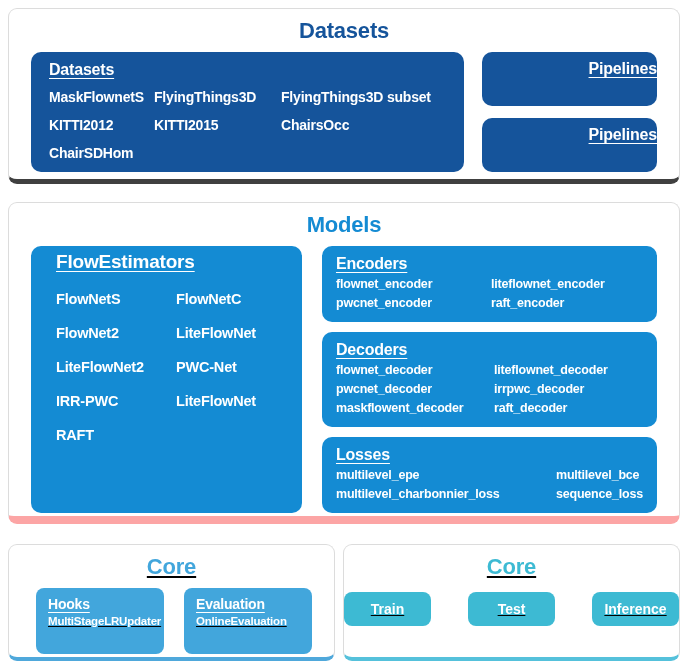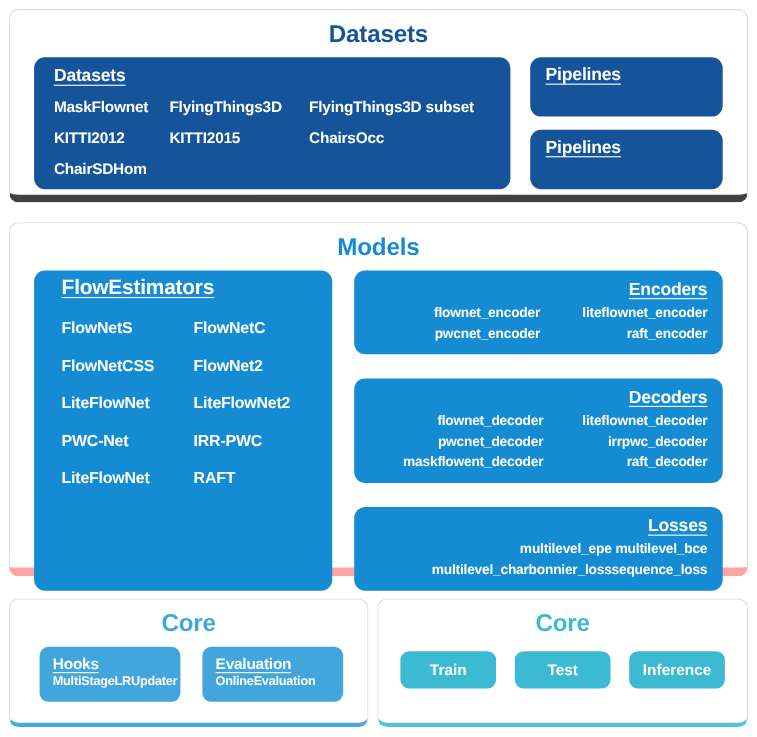"Datasets" .card-datasets { border-bottom: 7px solid #404040 -> 5px solid #404040 }
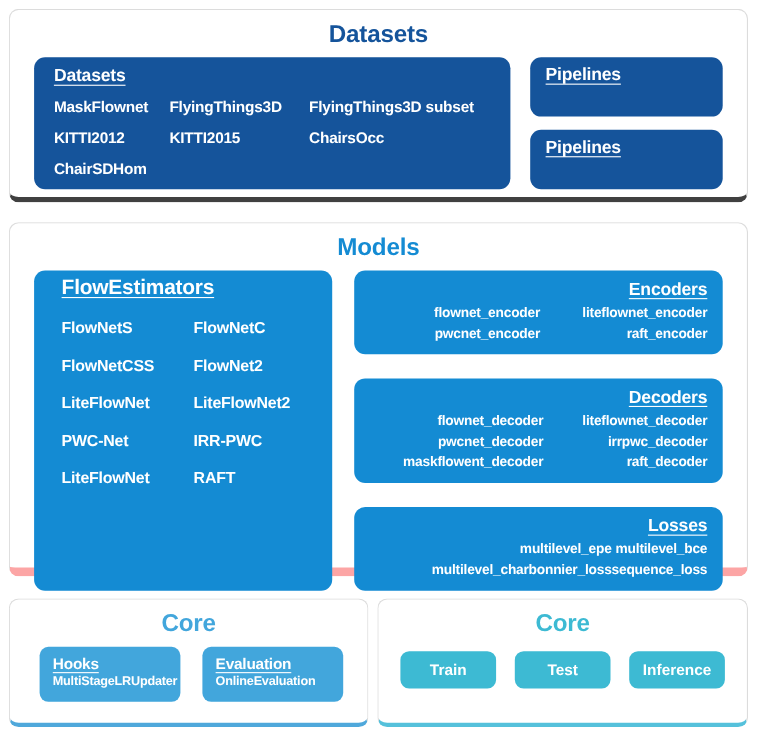"Pipelines" .pipeline-box { padding: 8px 14px -> 8px 0; text-align: none -> right }
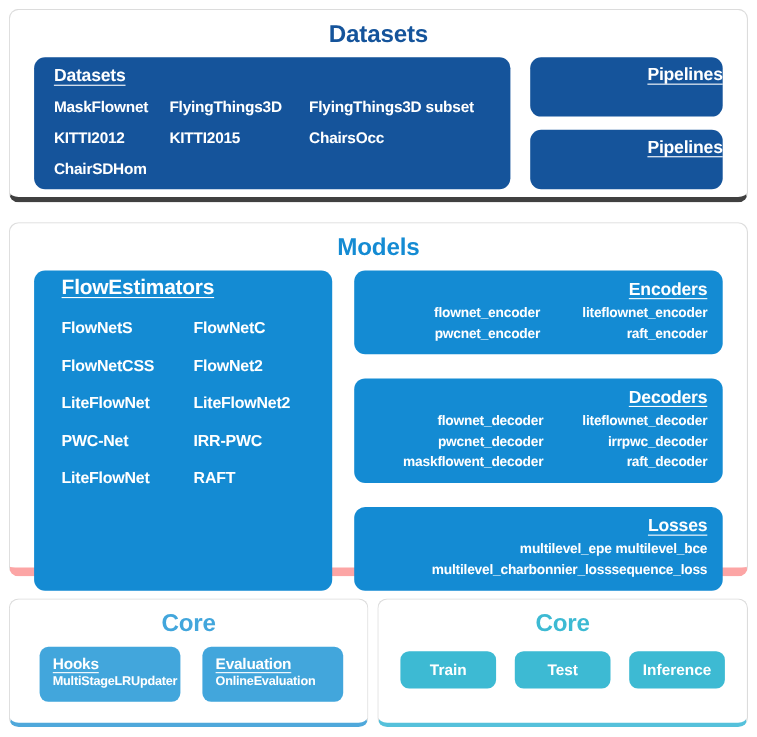"MaskFlownet" span.item { text: MaskFlownet -> MaskFlownetS }
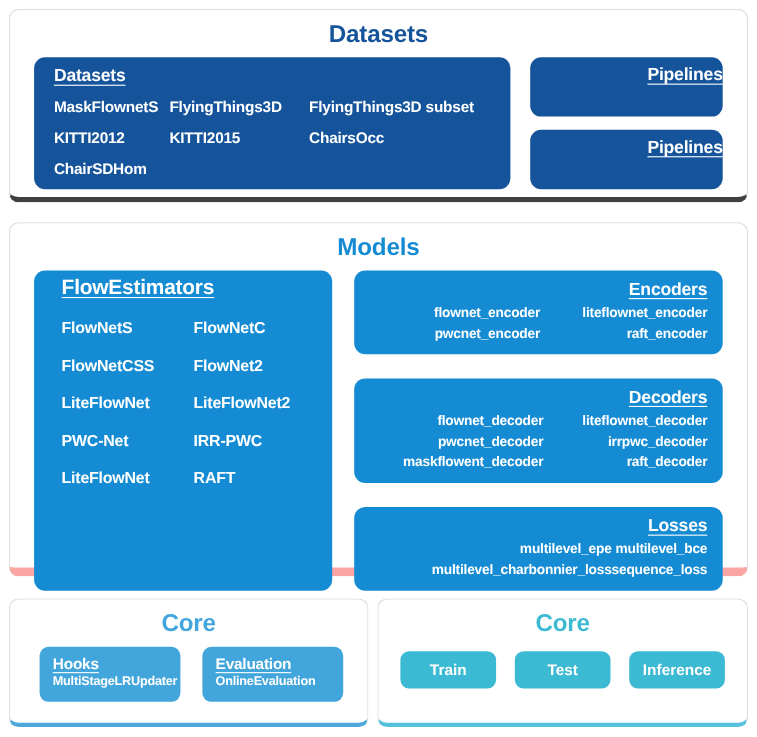"Encoders" .models-right-col { gap: 22px -> 10px; text-align: right -> none }
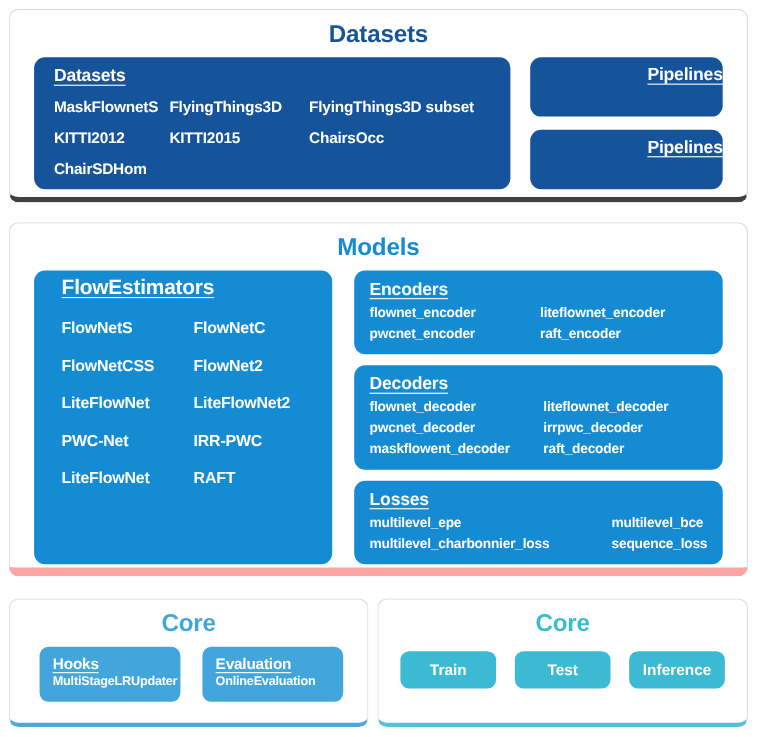"FlowNetCSS" span.item { html: <span>FlowNetCSS</span> -> none }
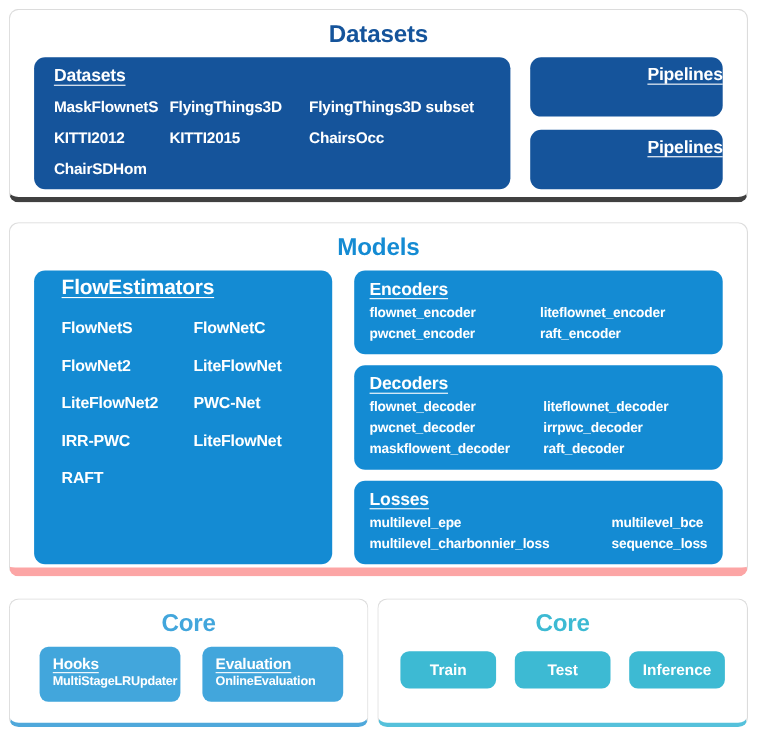"Core" .bottom-row { text-decoration: none -> underline }
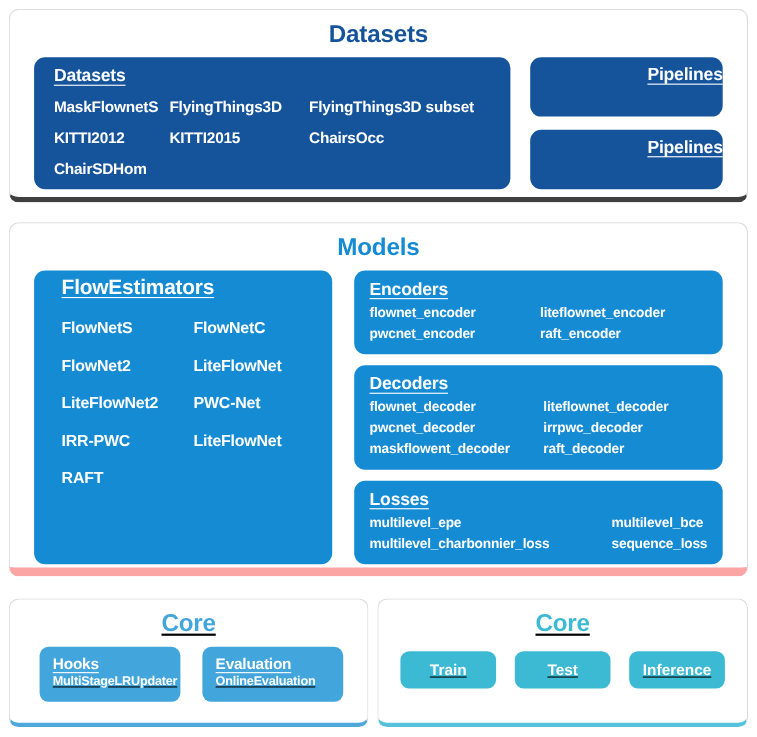"Hooks" .core-box { height: 50px -> 66px }
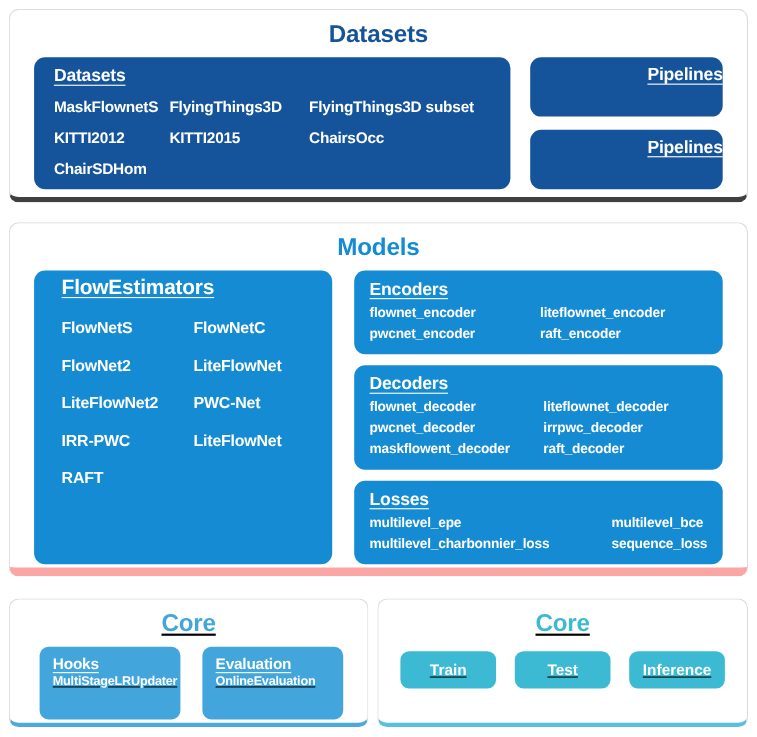"Train" .apis-row { justify-content: center -> space-between }
